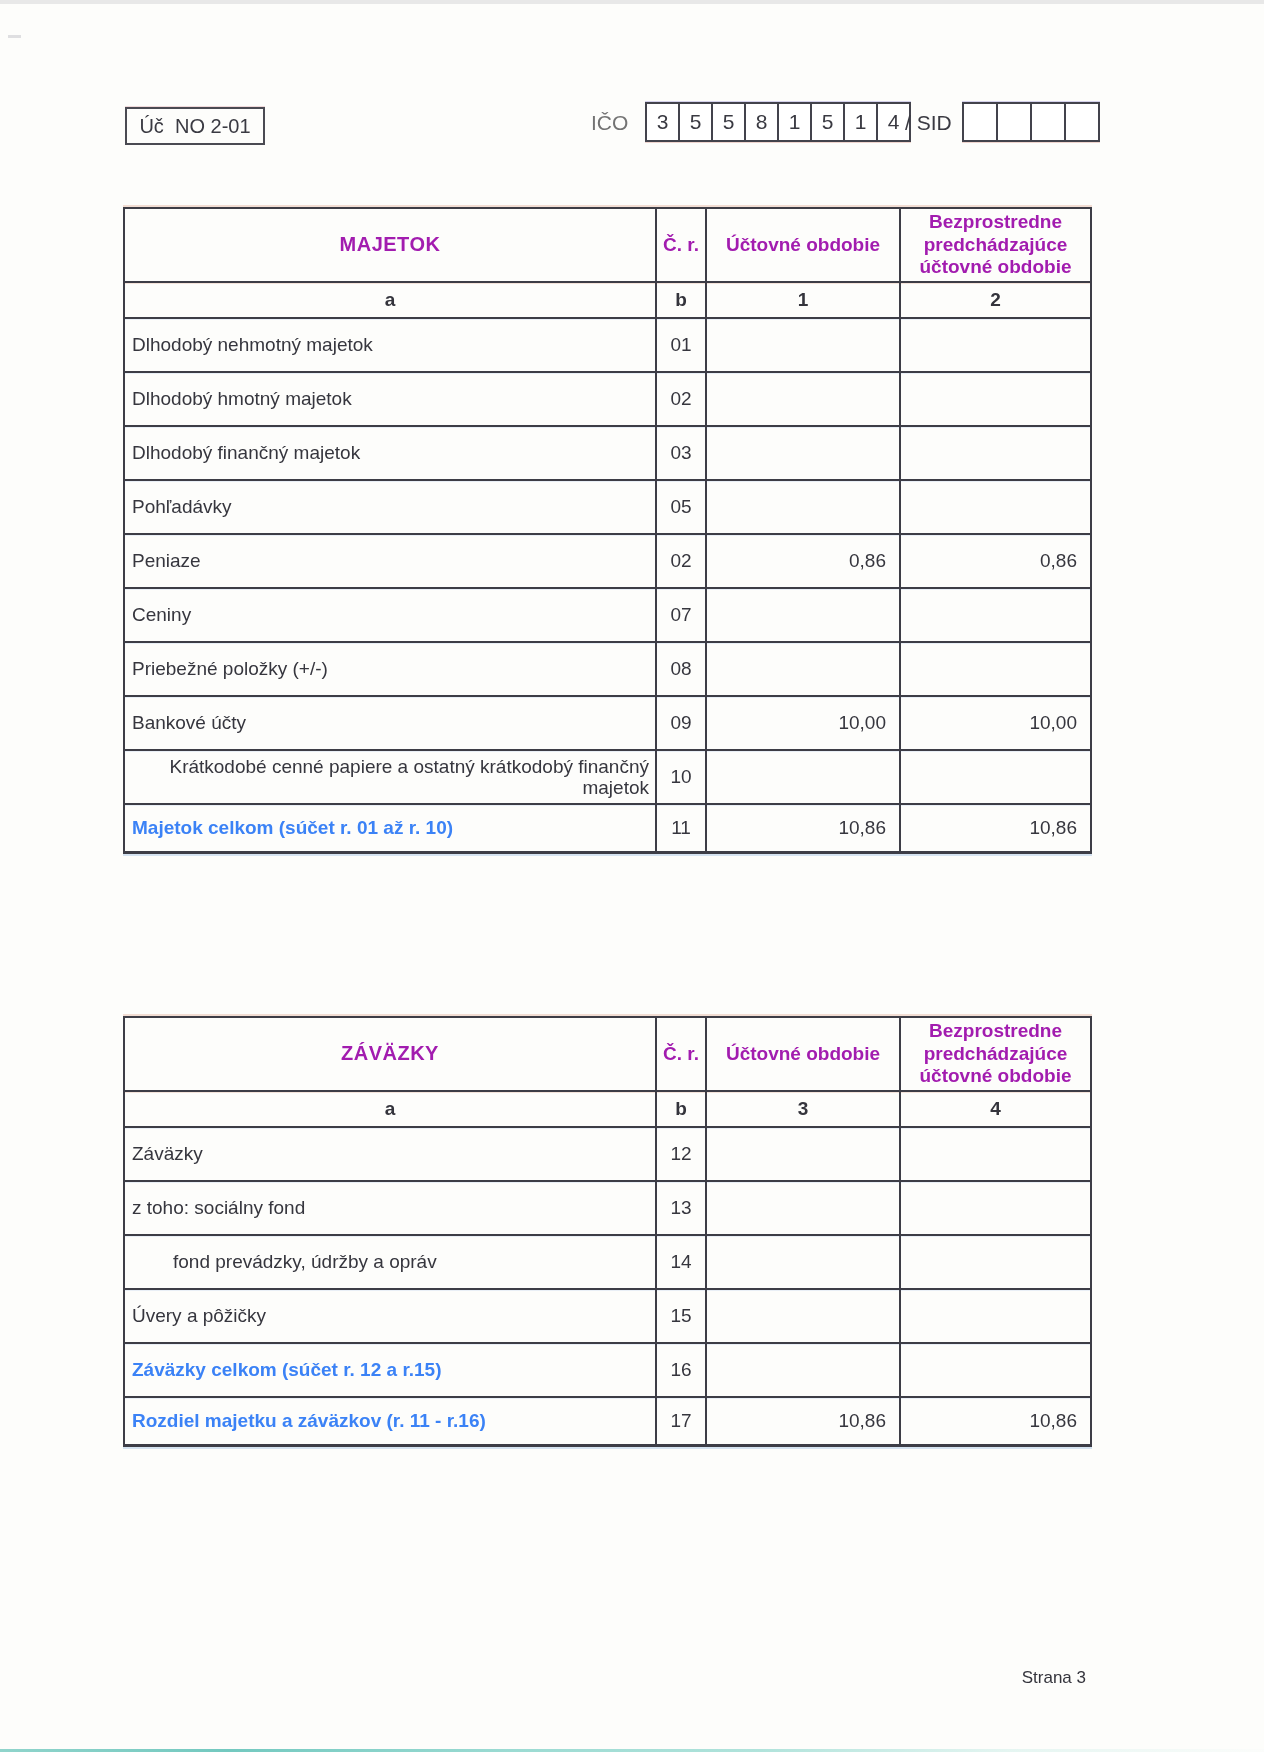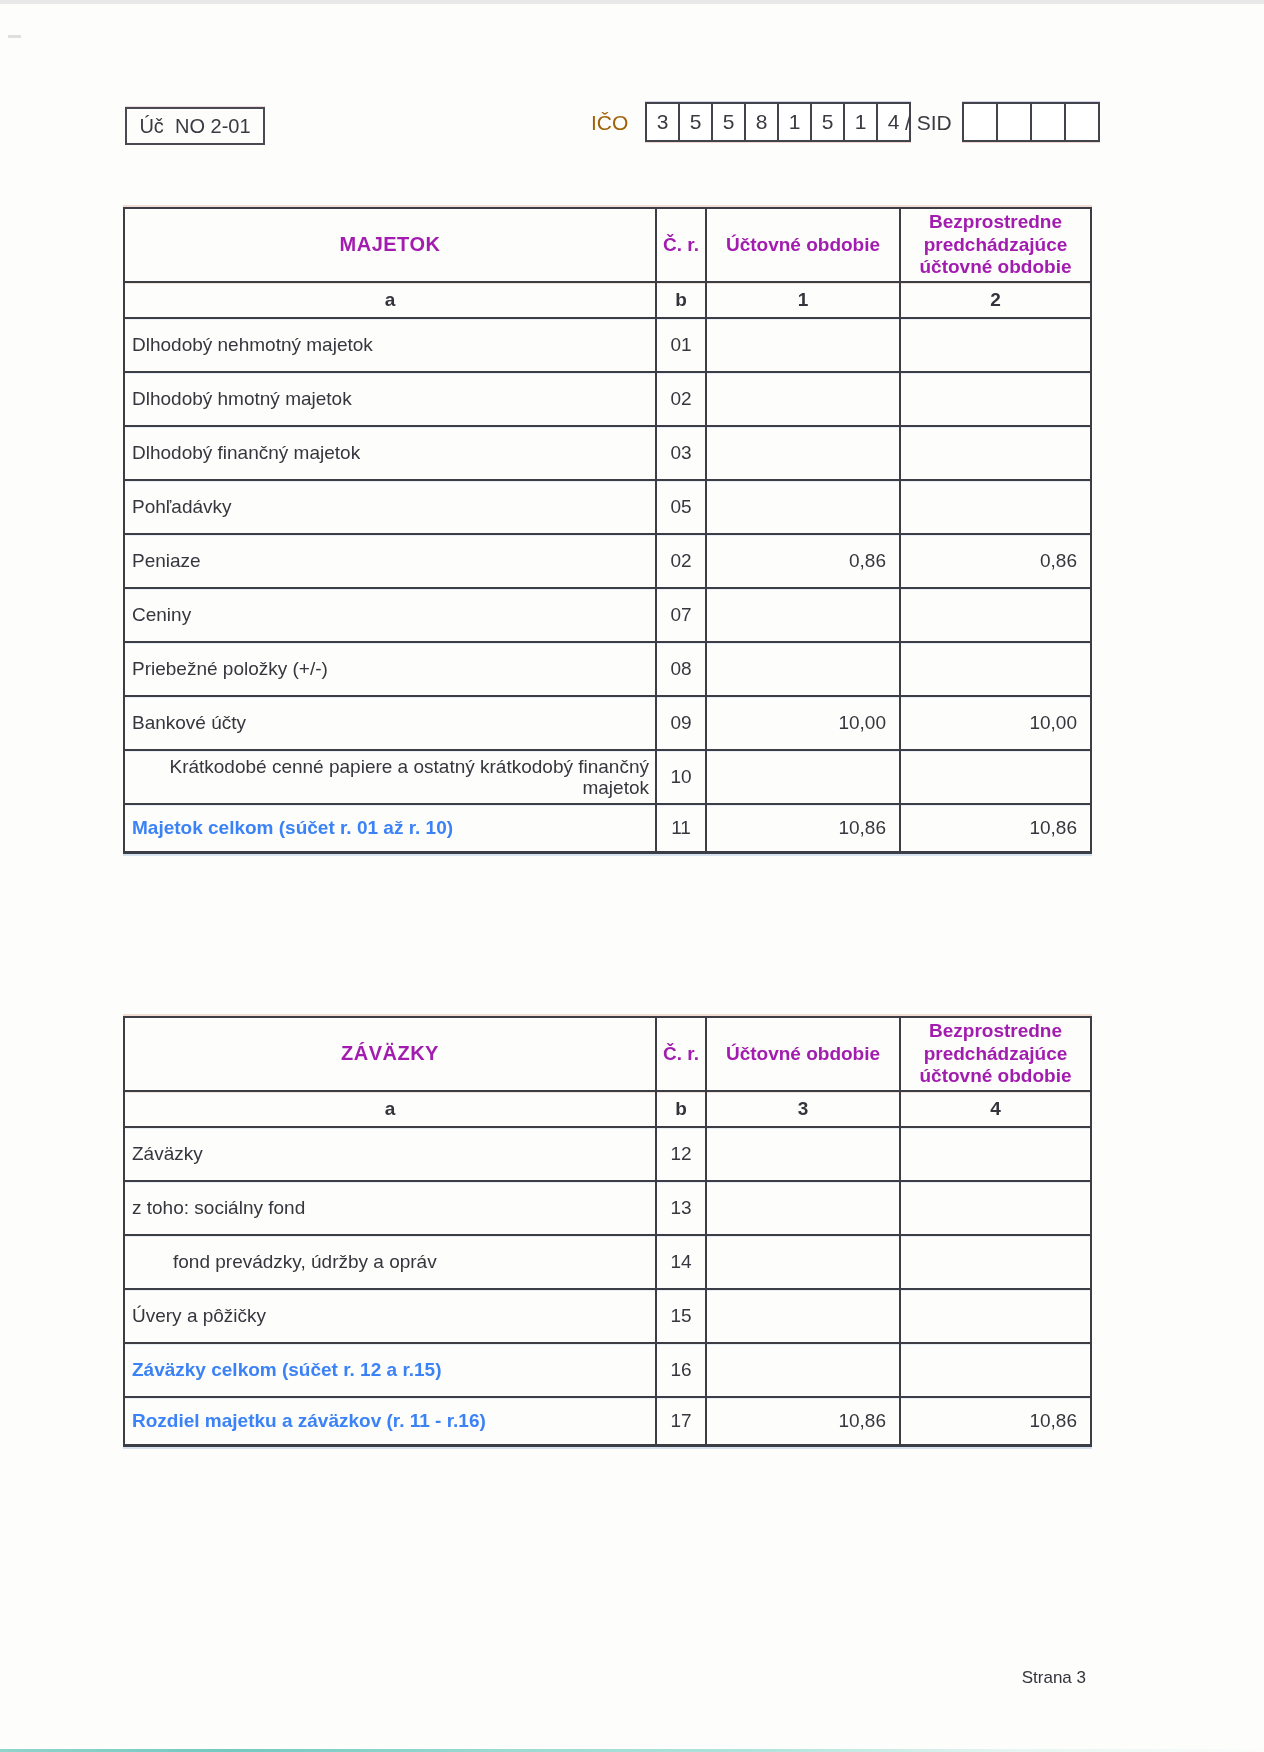"IČO" .ico-label { color: #a16207 -> #737373 }
